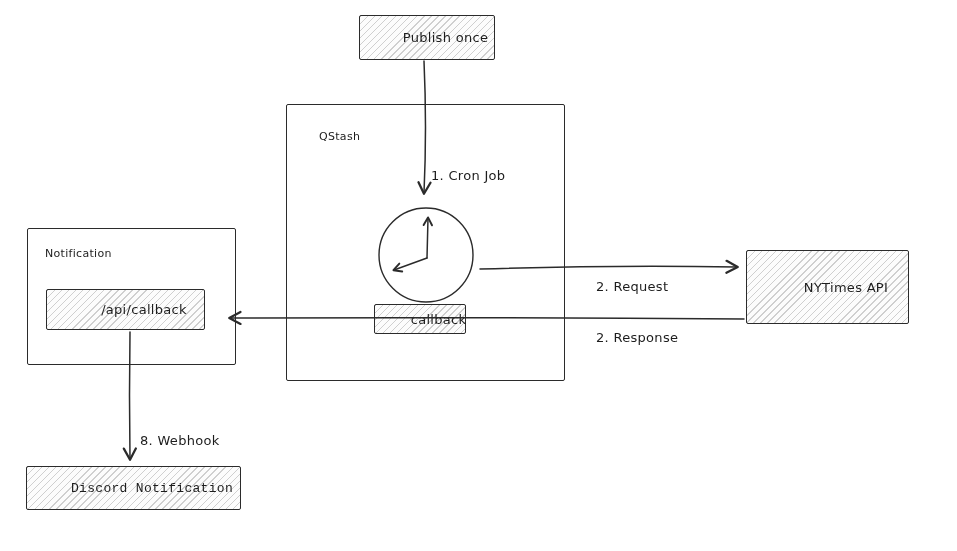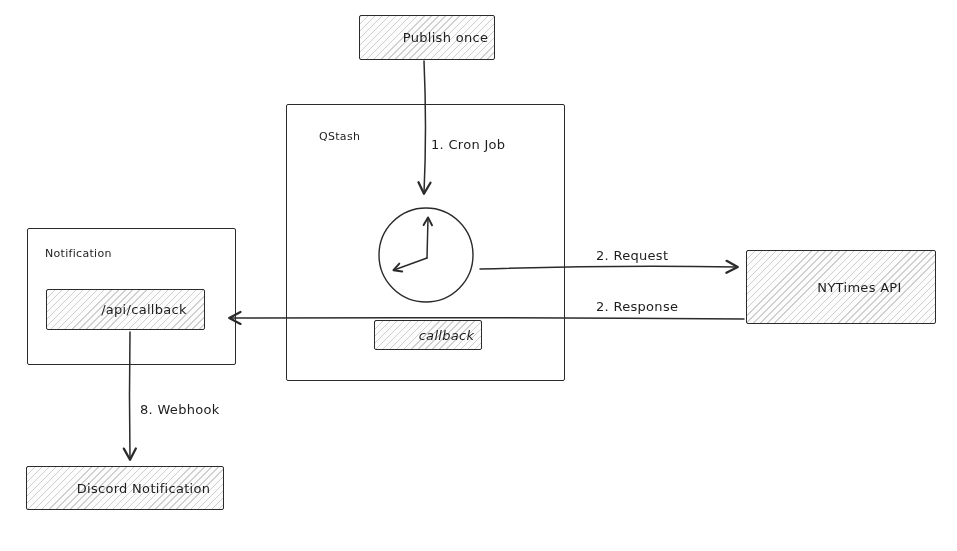"1. Cron Job" .edge-label { margin-top: none -> 31px }
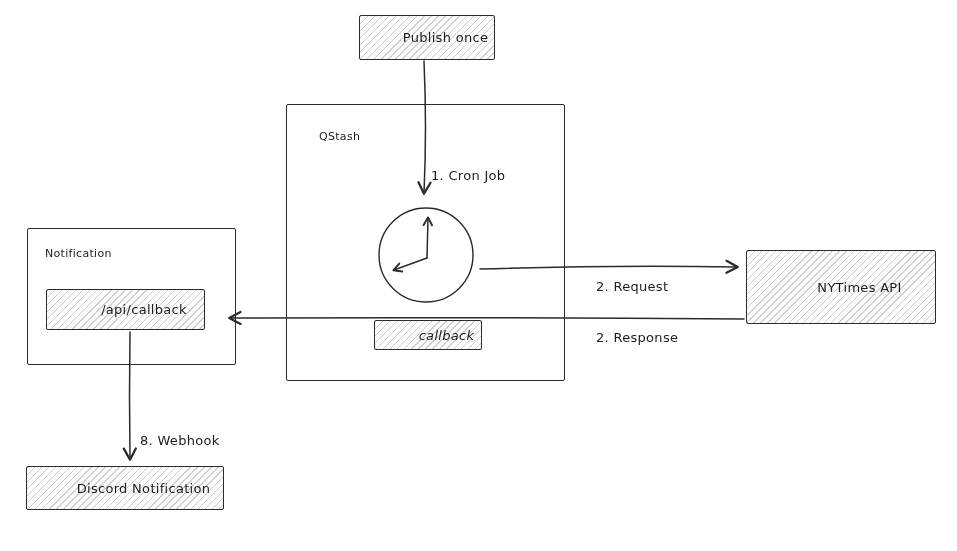"NYTimes API" div.node { width: 190px -> 163px }
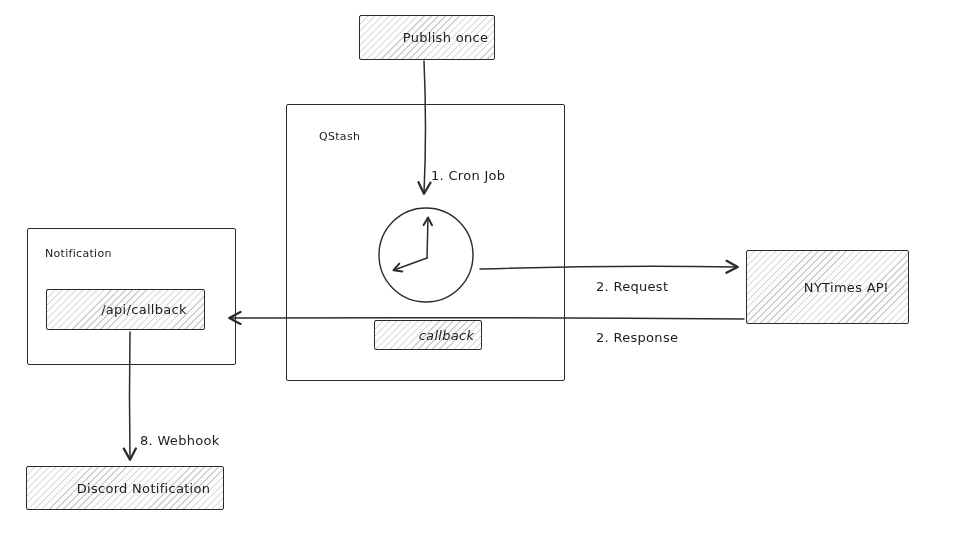"callback" div.node { font-style: italic -> none; top: 320px -> 304px; width: 108px -> 92px }
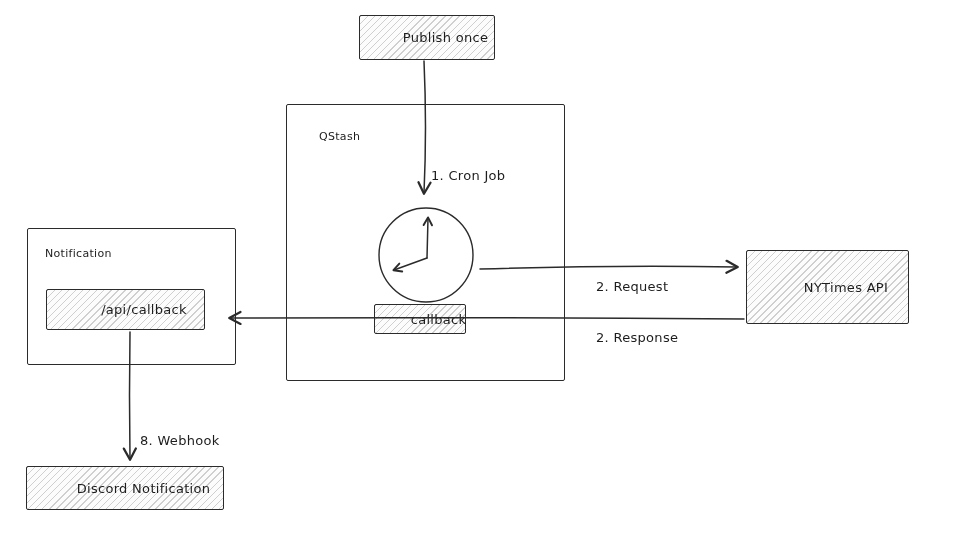"Discord Notification" div.node { font-family: none -> Liberation Mono, monospace; width: 198px -> 215px }
